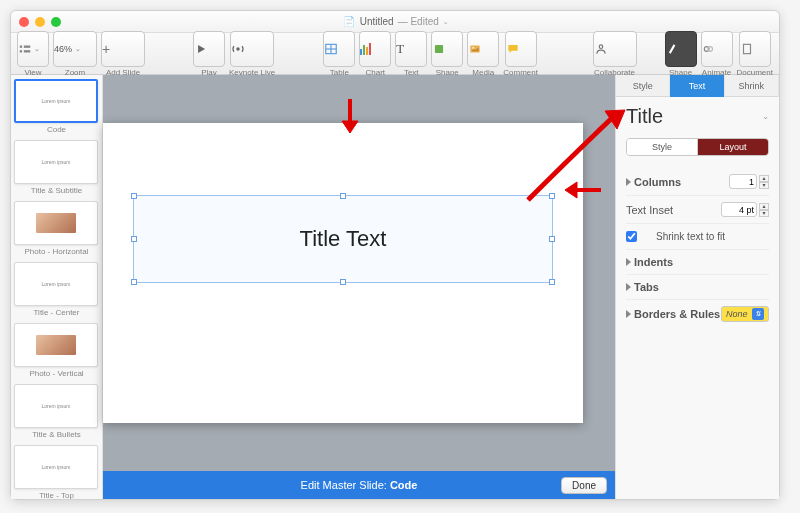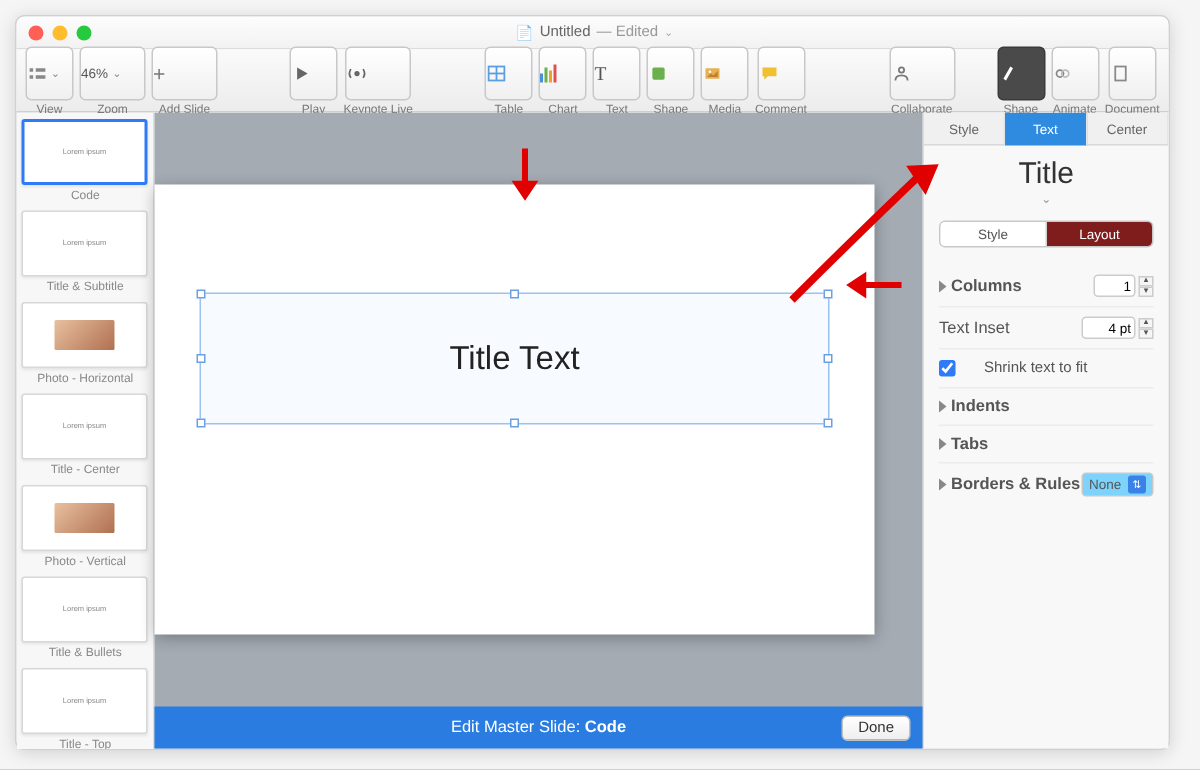"Center" div.insp-tab { text: Center -> Shrink }
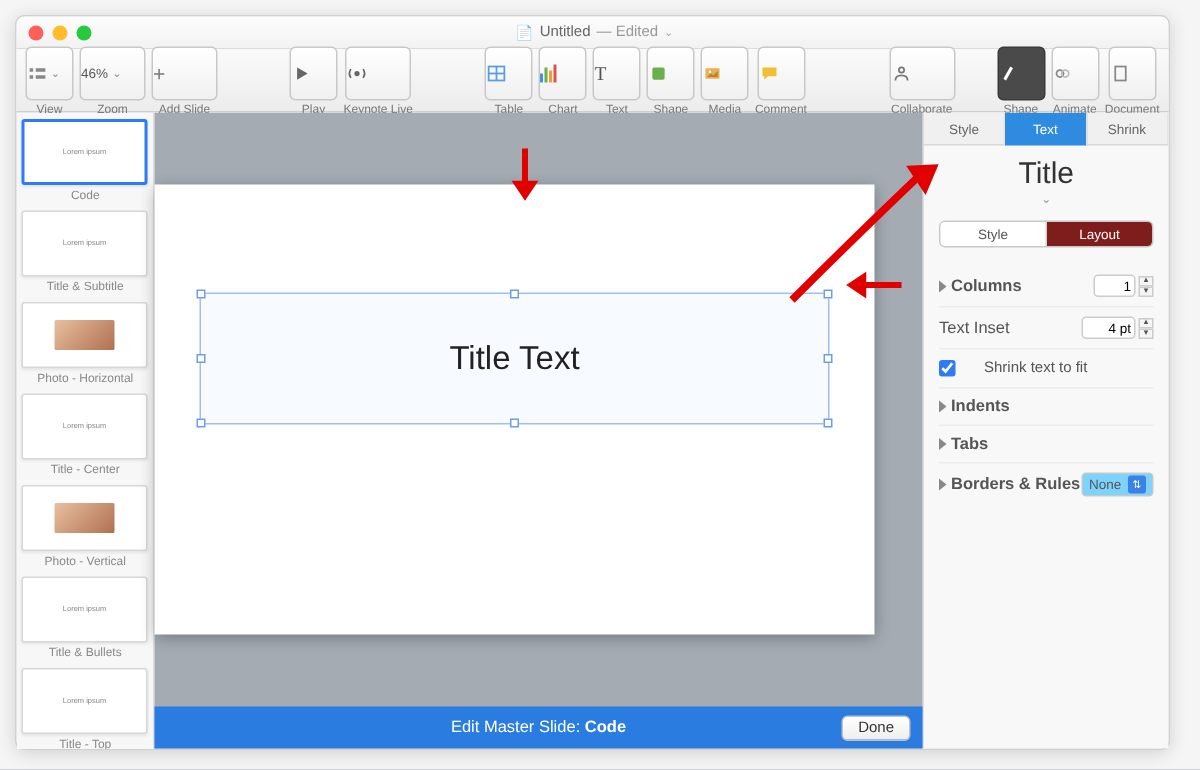"Title" .insp-title-row { flex-direction: column -> none }
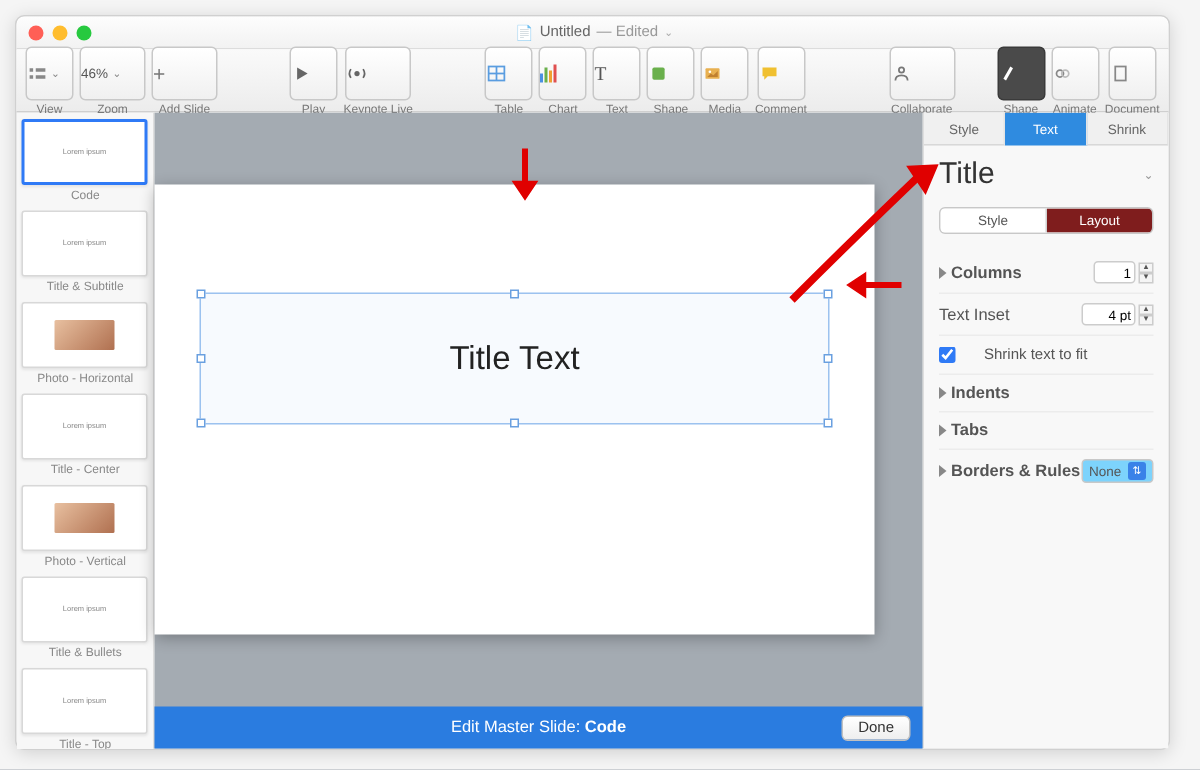"None" .select { background: #7dd3fc -> #fde047; font-style: none -> italic }
